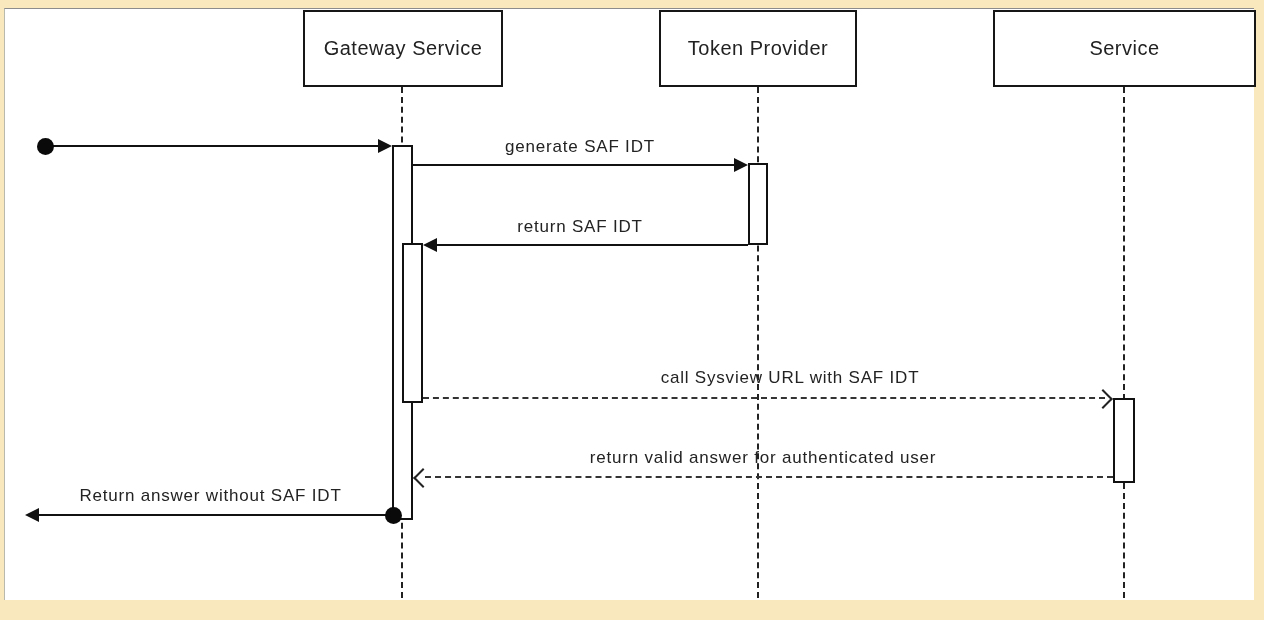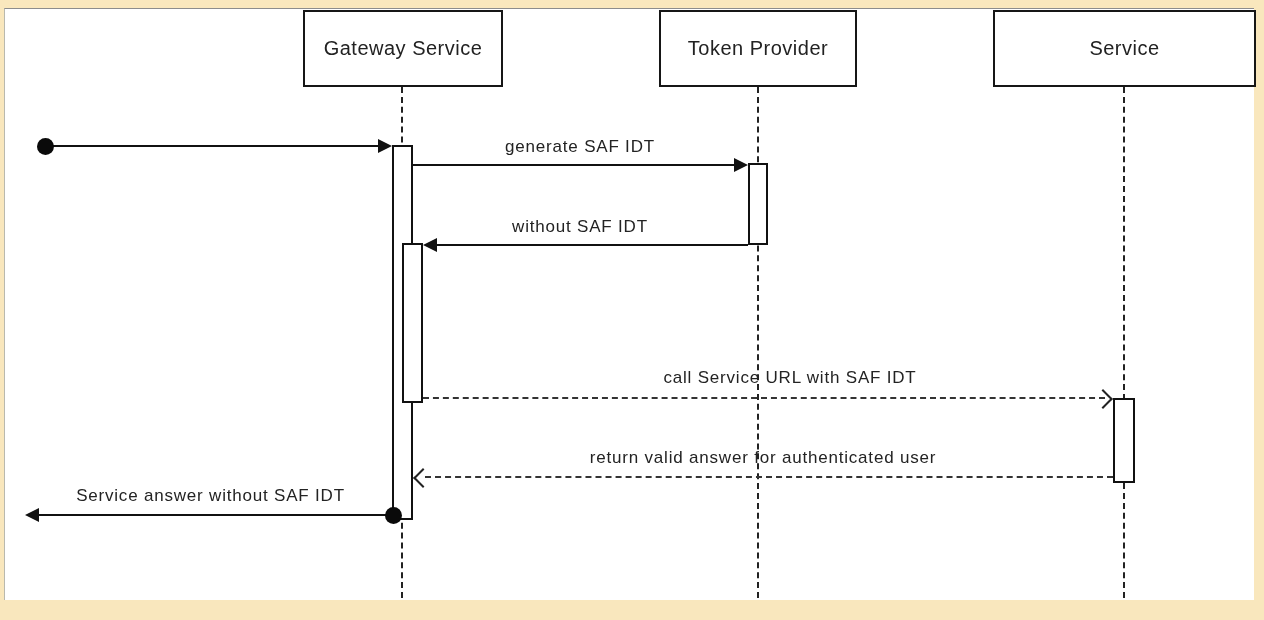"without SAF IDT" div.msg-label { text: without -> return }
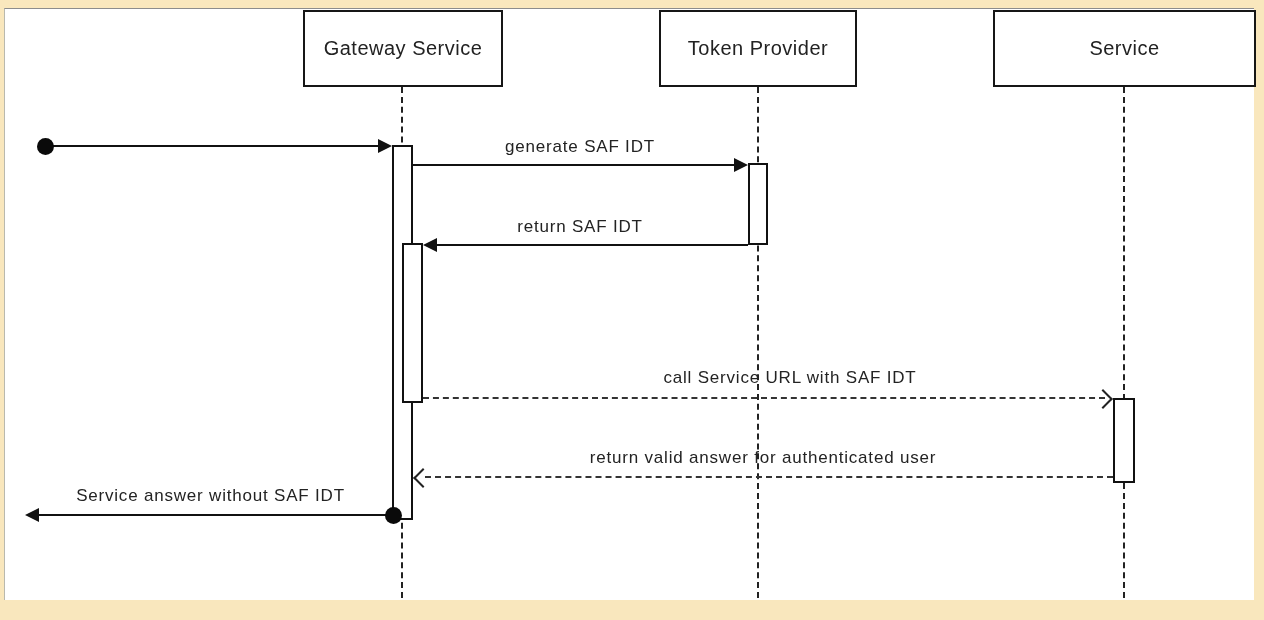"call Service URL with SAF" div.msg-label { text: Service -> Sysview }
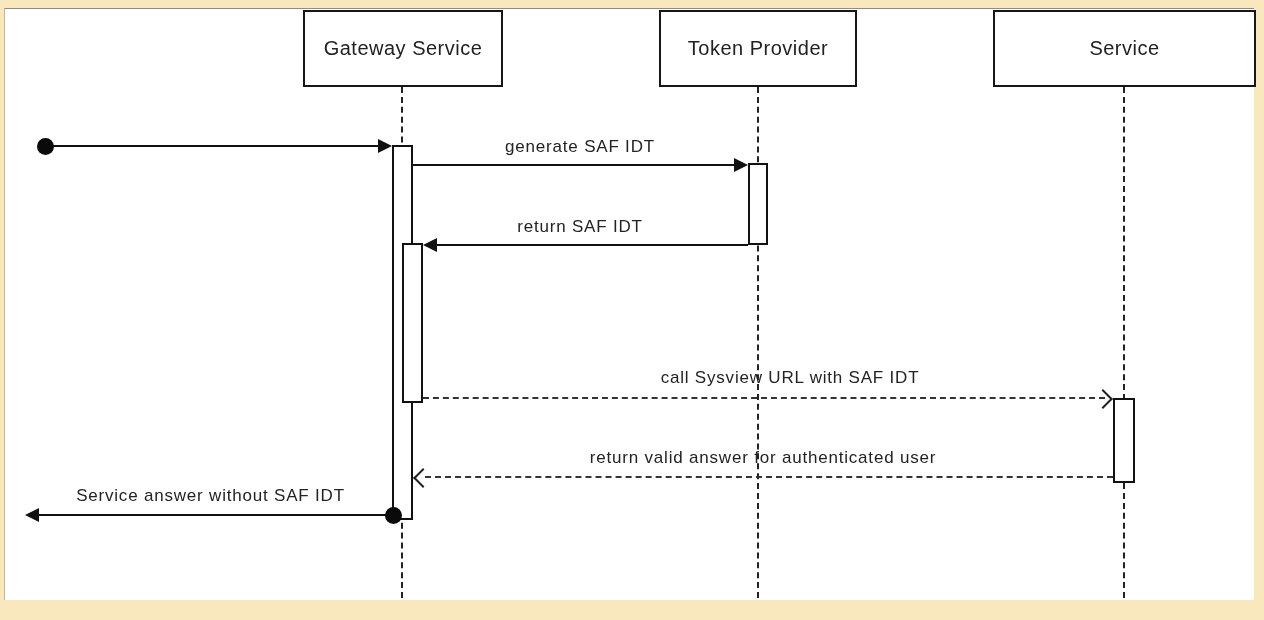"Service answer without SAF IDT" div.msg-label { text: Service -> Return }
